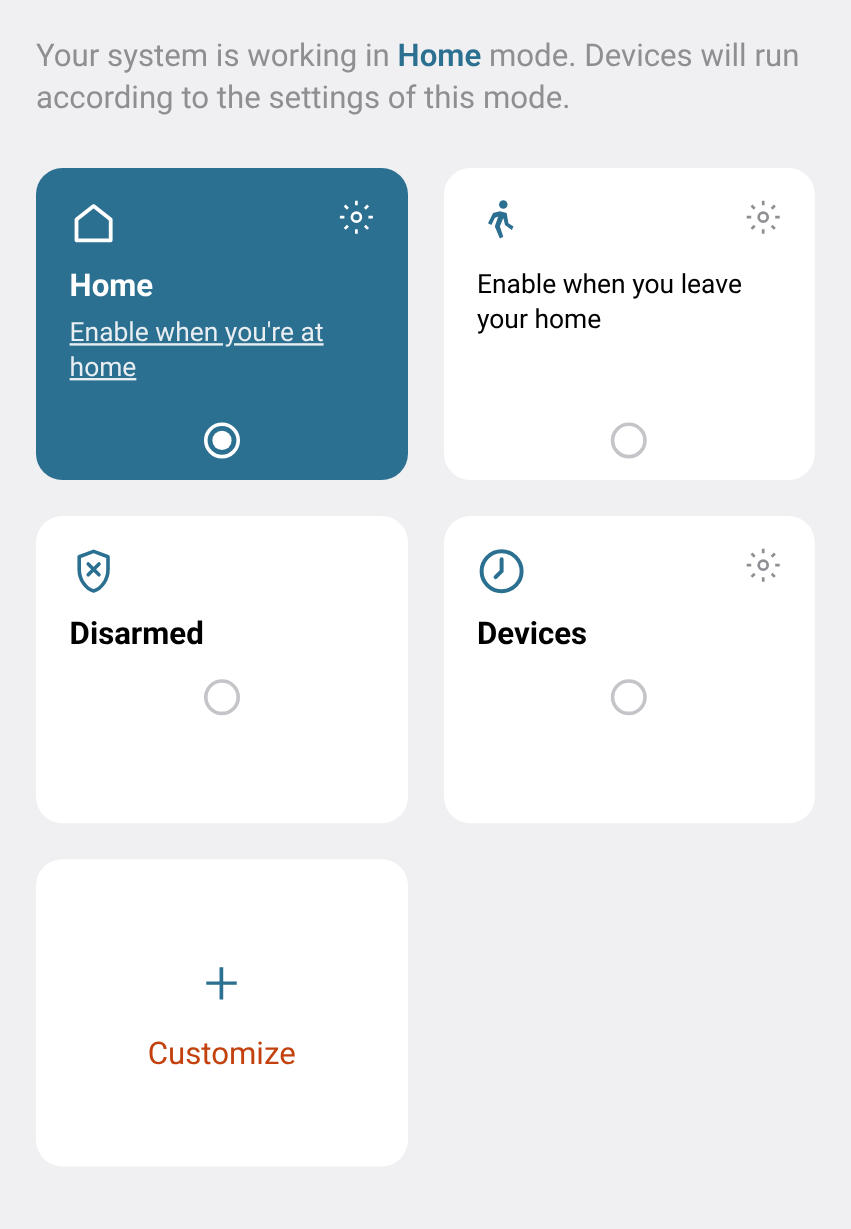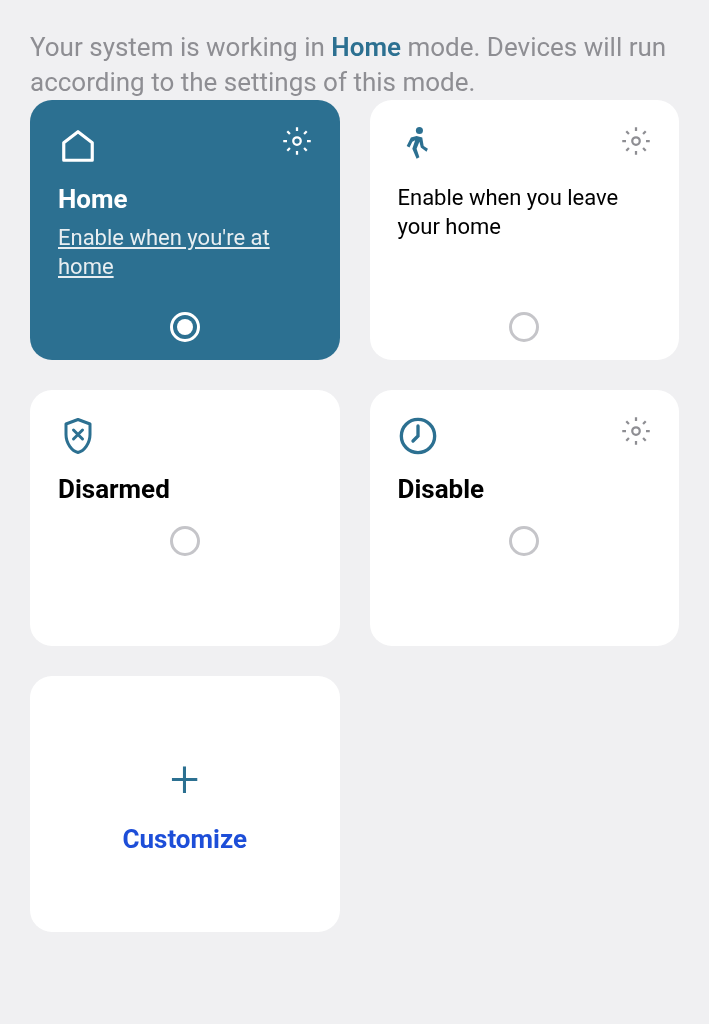"Your system is working in" .header-text { margin-bottom: none -> 40px }
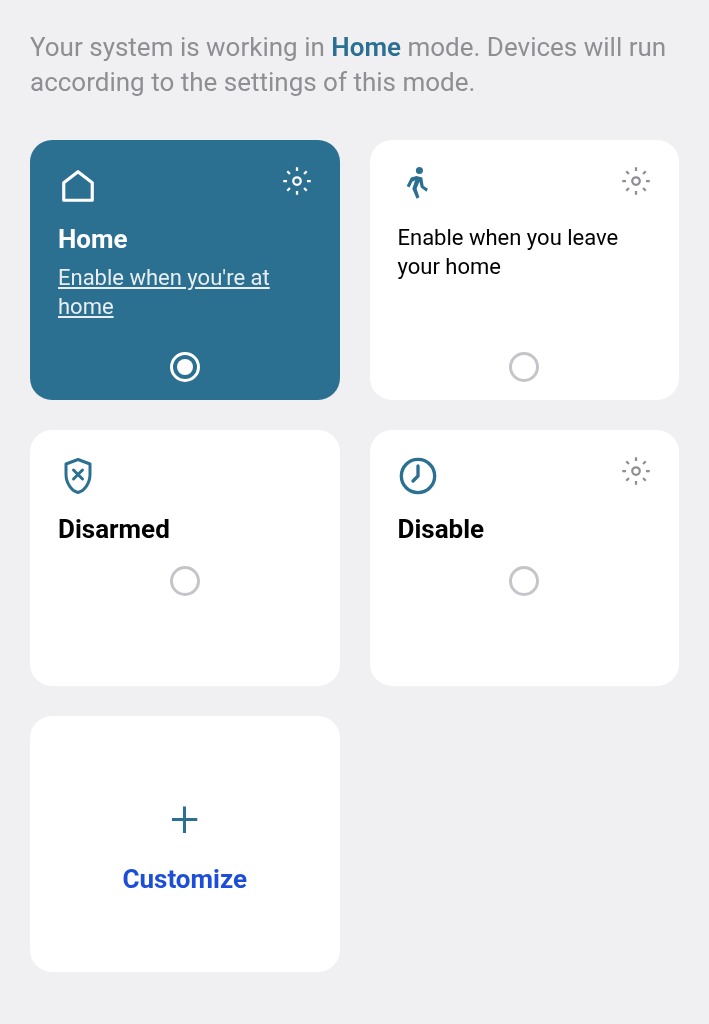"Disable" div.card-title { text: Disable -> Devices }
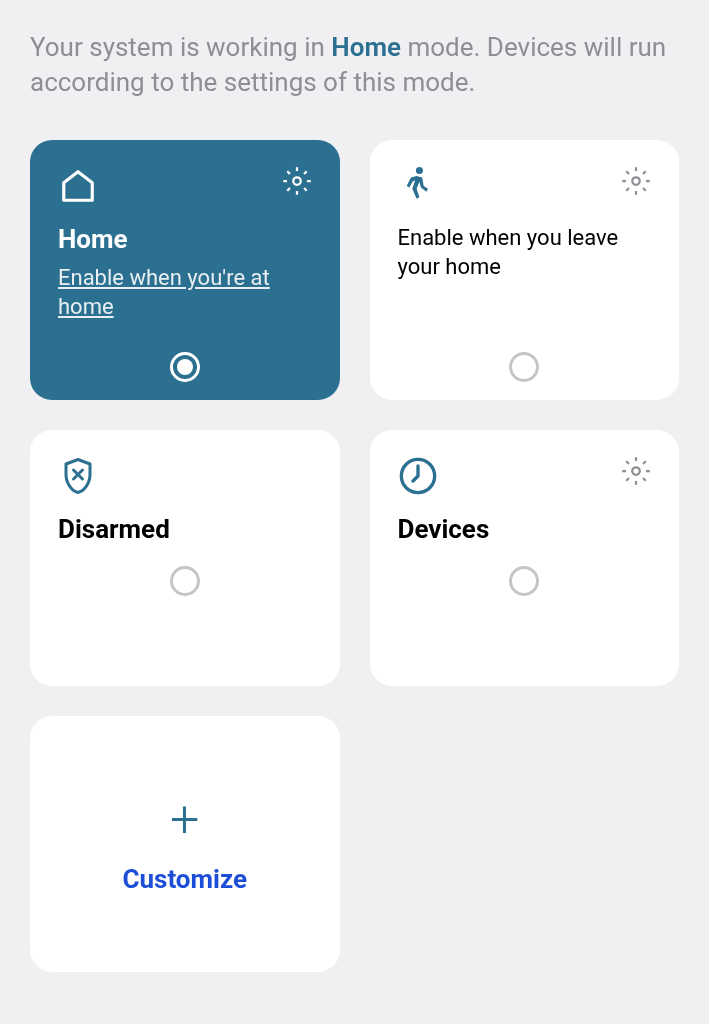"Customize" .customize-title { color: #1d4ed8 -> #c2410c; font-weight: 700 -> 400 }
